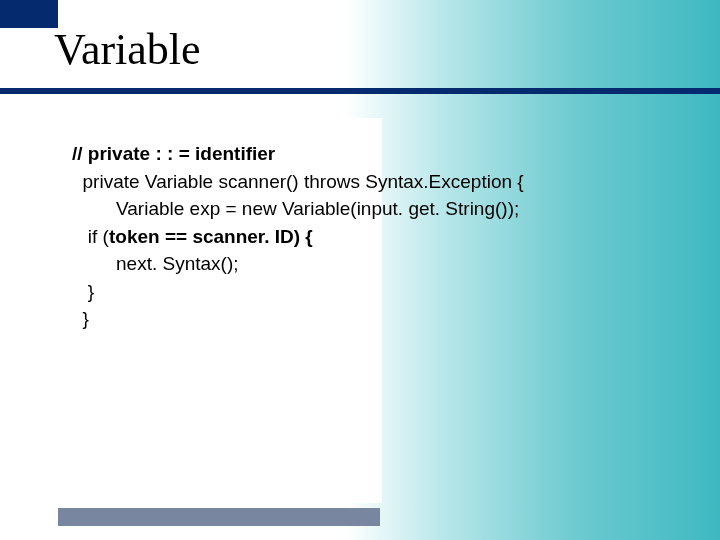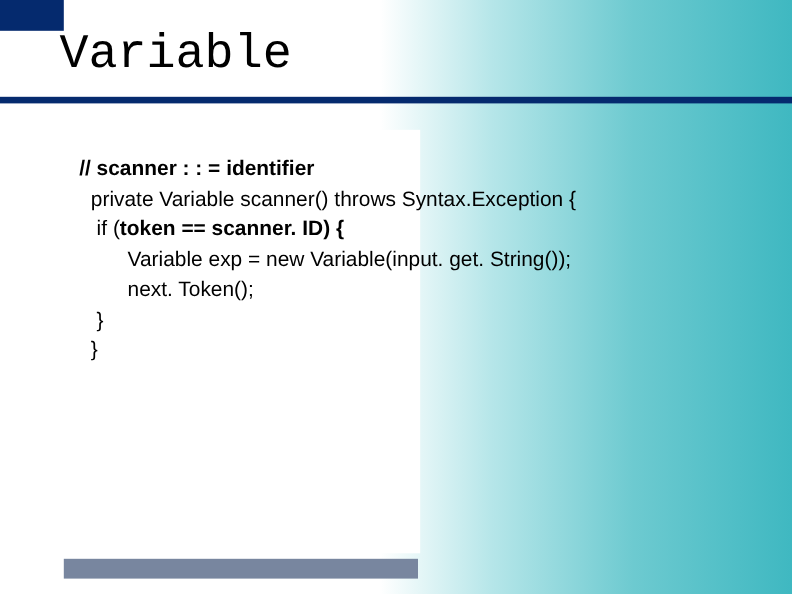"Variable" .title { font-family: Liberation Mono, monospace -> Liberation Serif, serif }
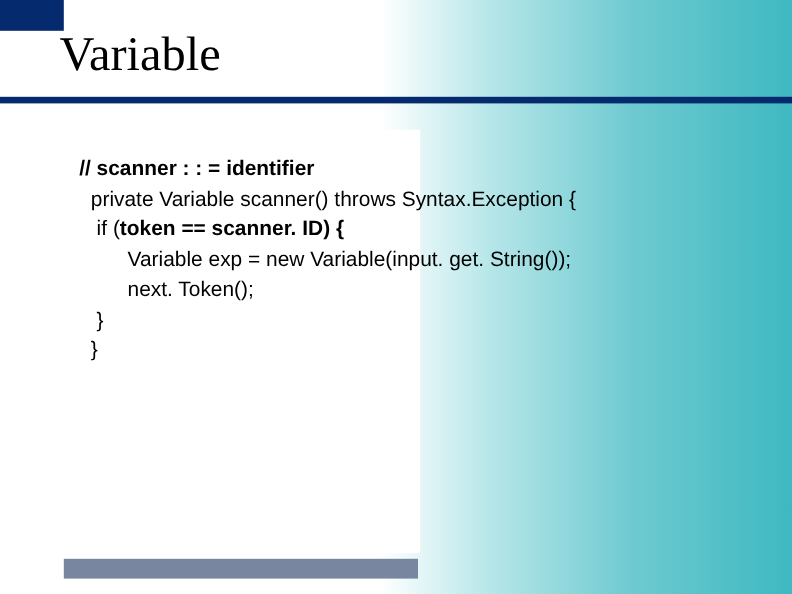"// scanner : : =" div.code-line { text: scanner -> private }
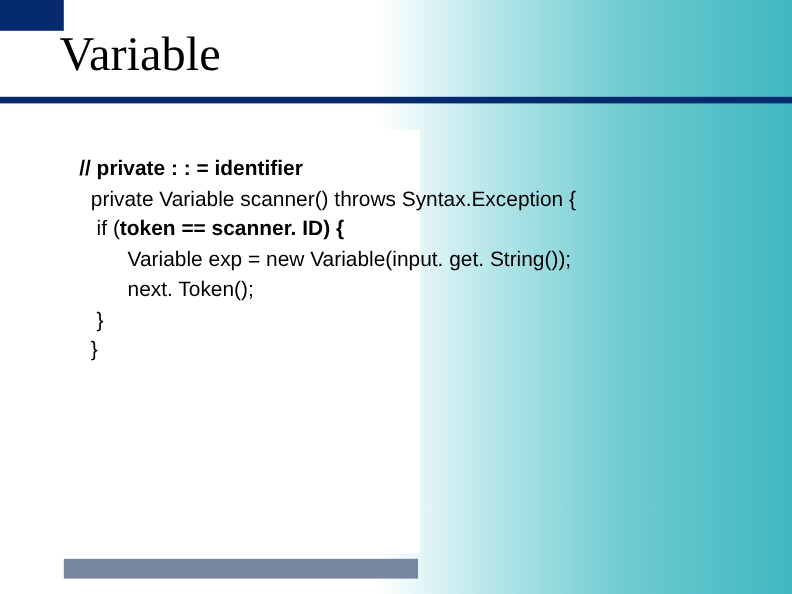"if (token == scanner. ID)" div.code-line { order: before "Variable exp = new Variable(input." -> after "Variable exp = new Variable(input." }
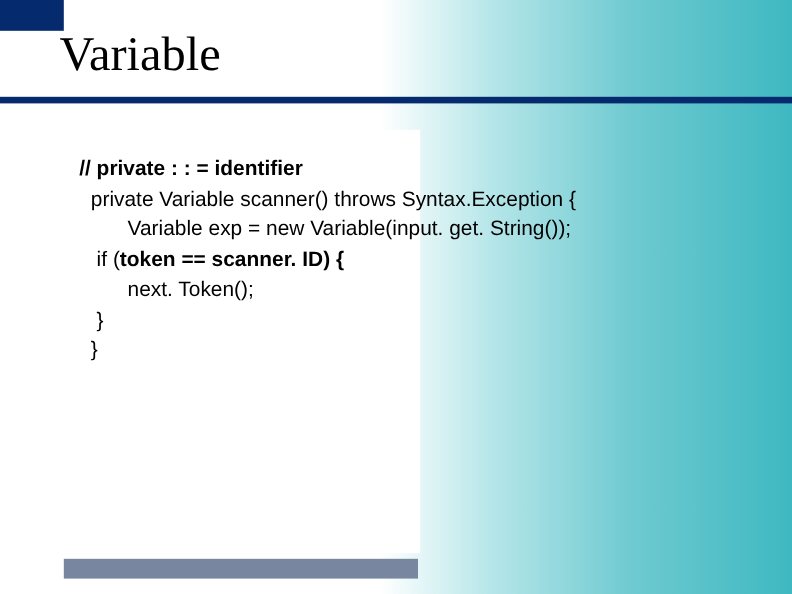"next. Token();" div.code-line { text: Token -> Syntax }
